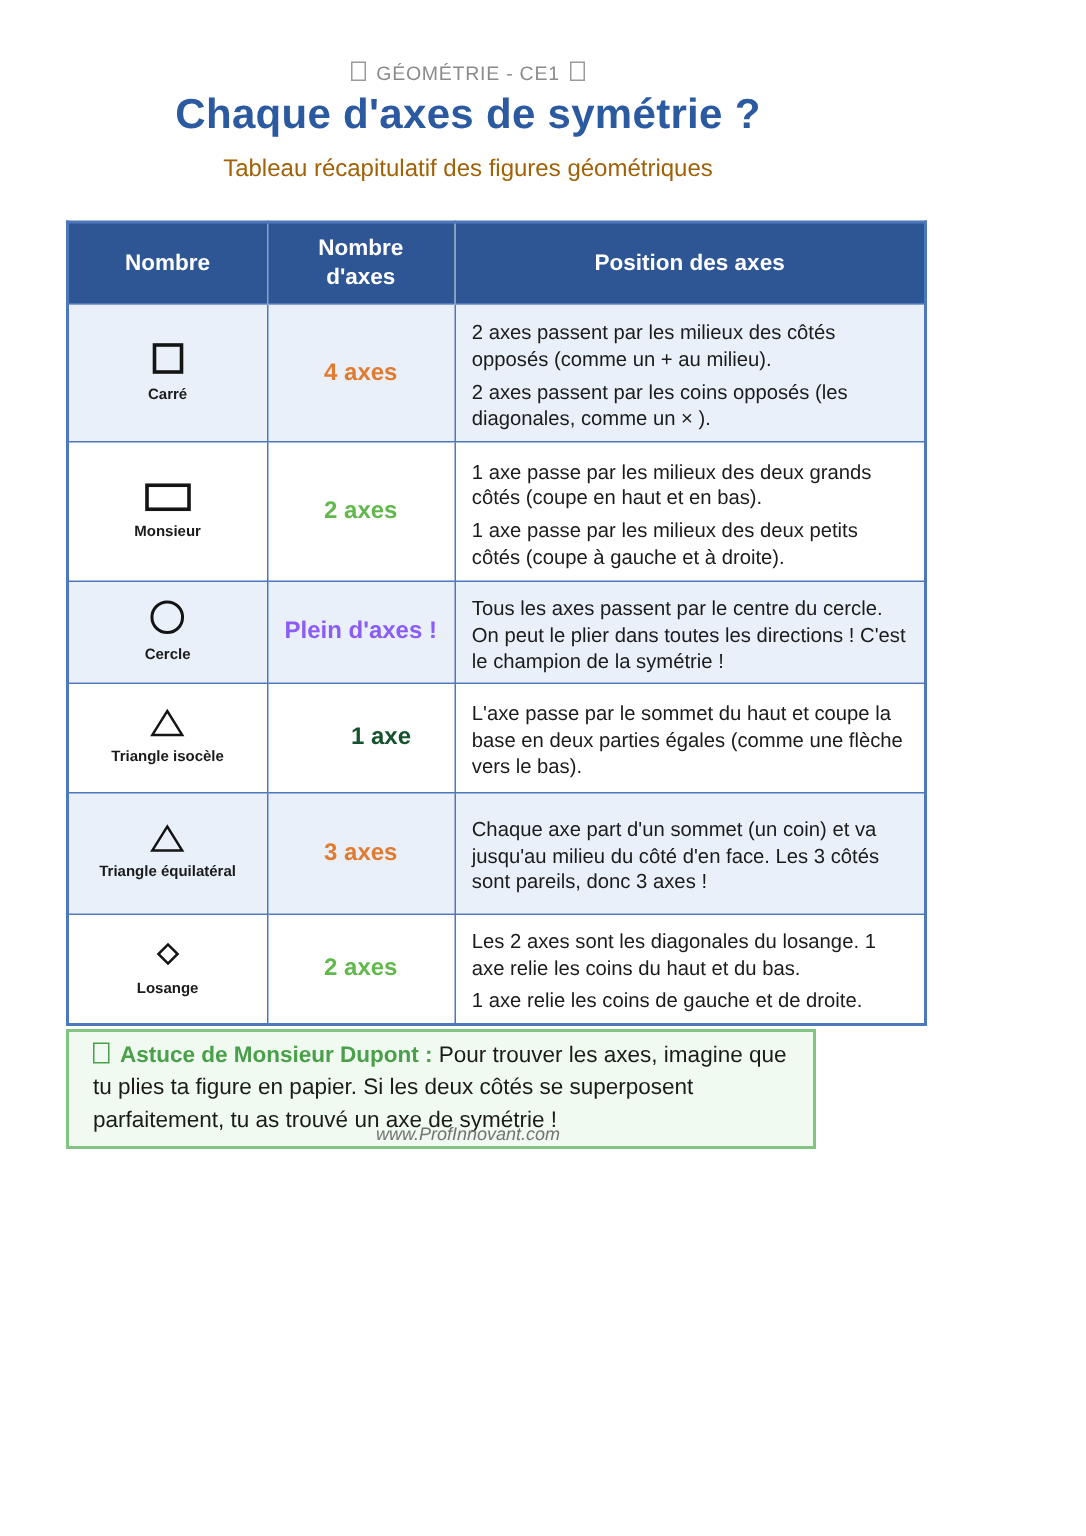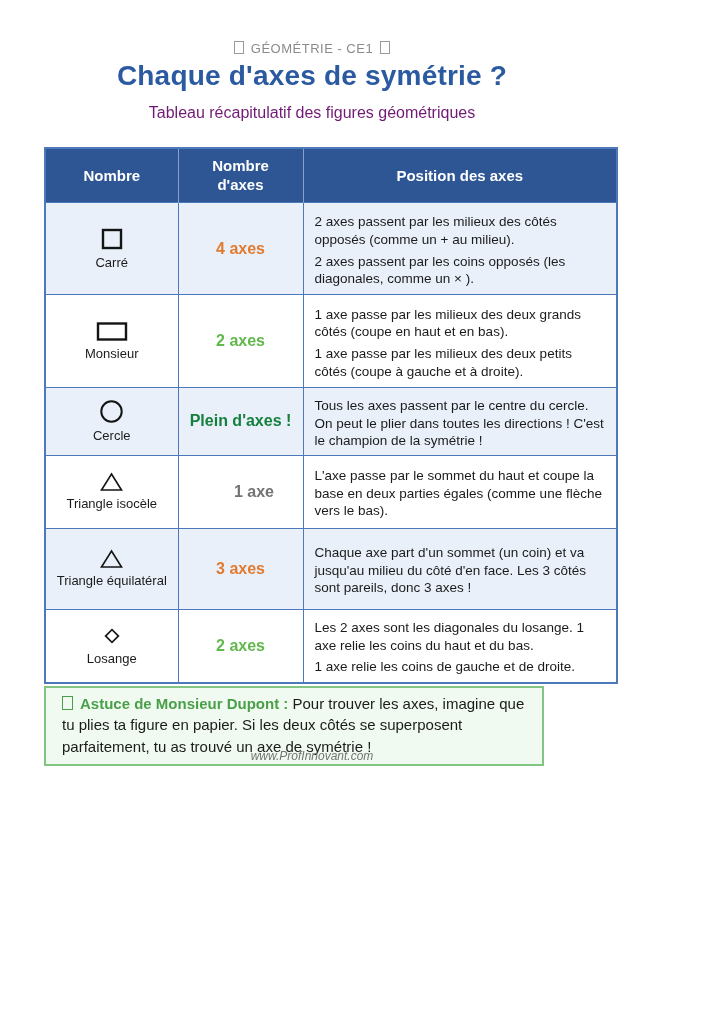"Tableau récapitulatif des figures" .subtitle { color: #701a75 -> #a16207 }
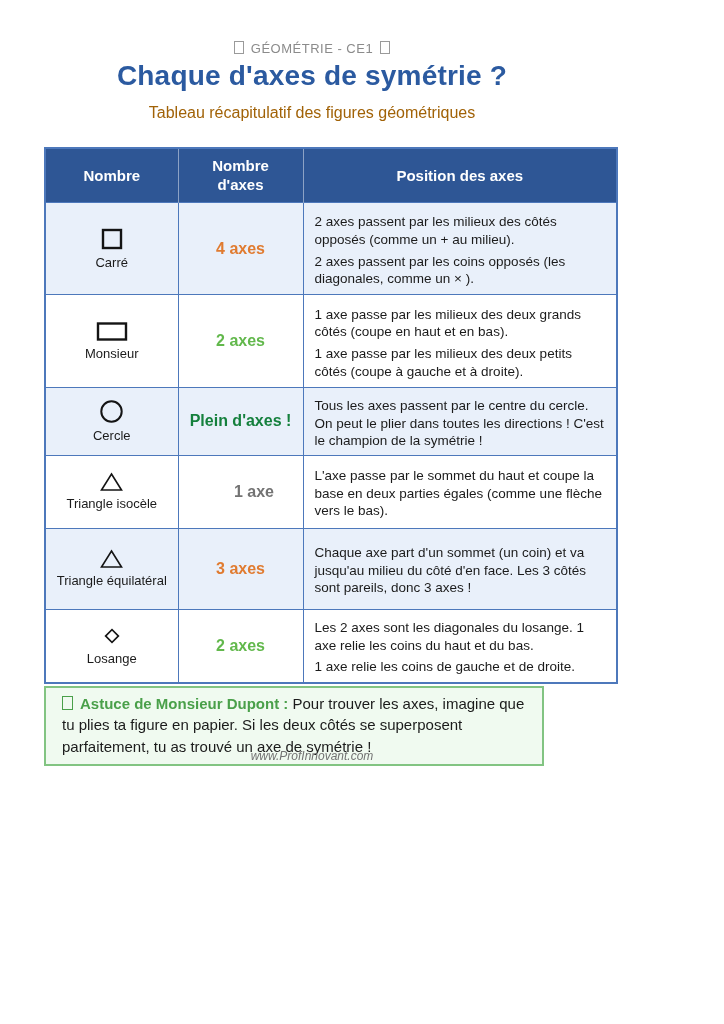"Carré" td.figure .fig-label { font-size: 13px -> 10px; font-weight: normal -> bold }
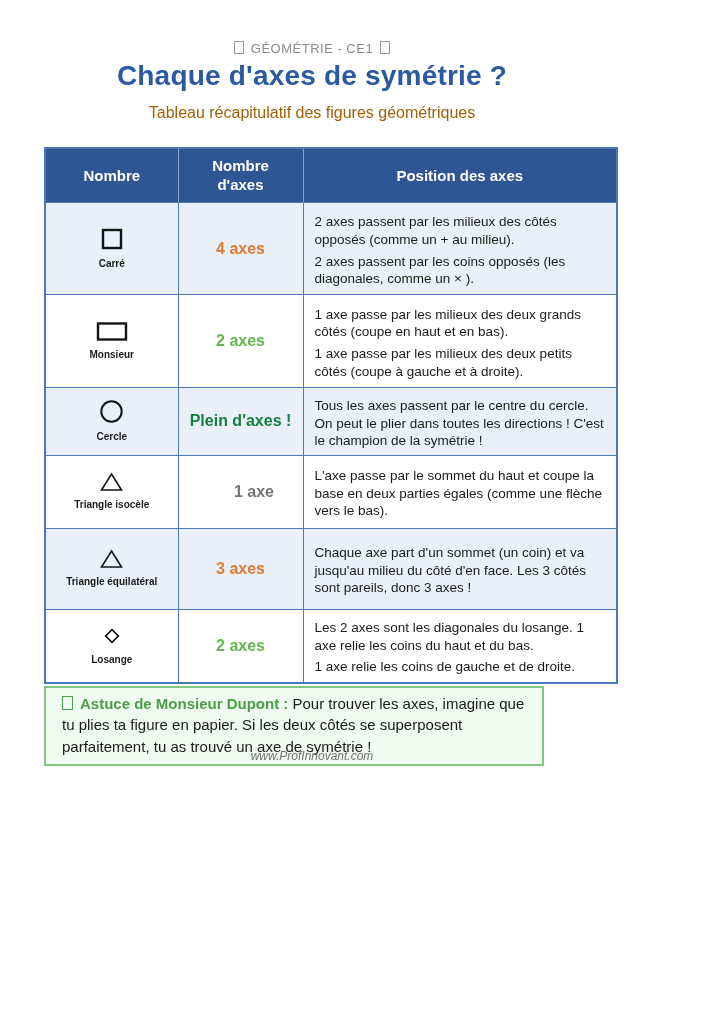"Plein d'axes !" td.count { color: #15803d -> #8b5cf6 }
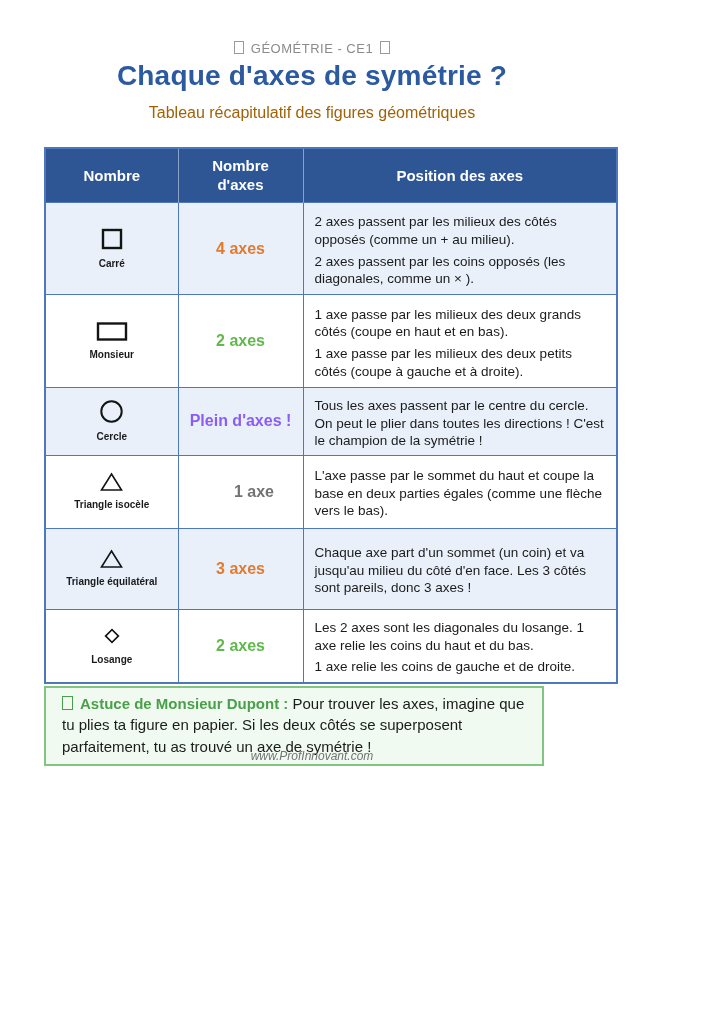"1 axe" td.count { color: #737373 -> #14532d }
